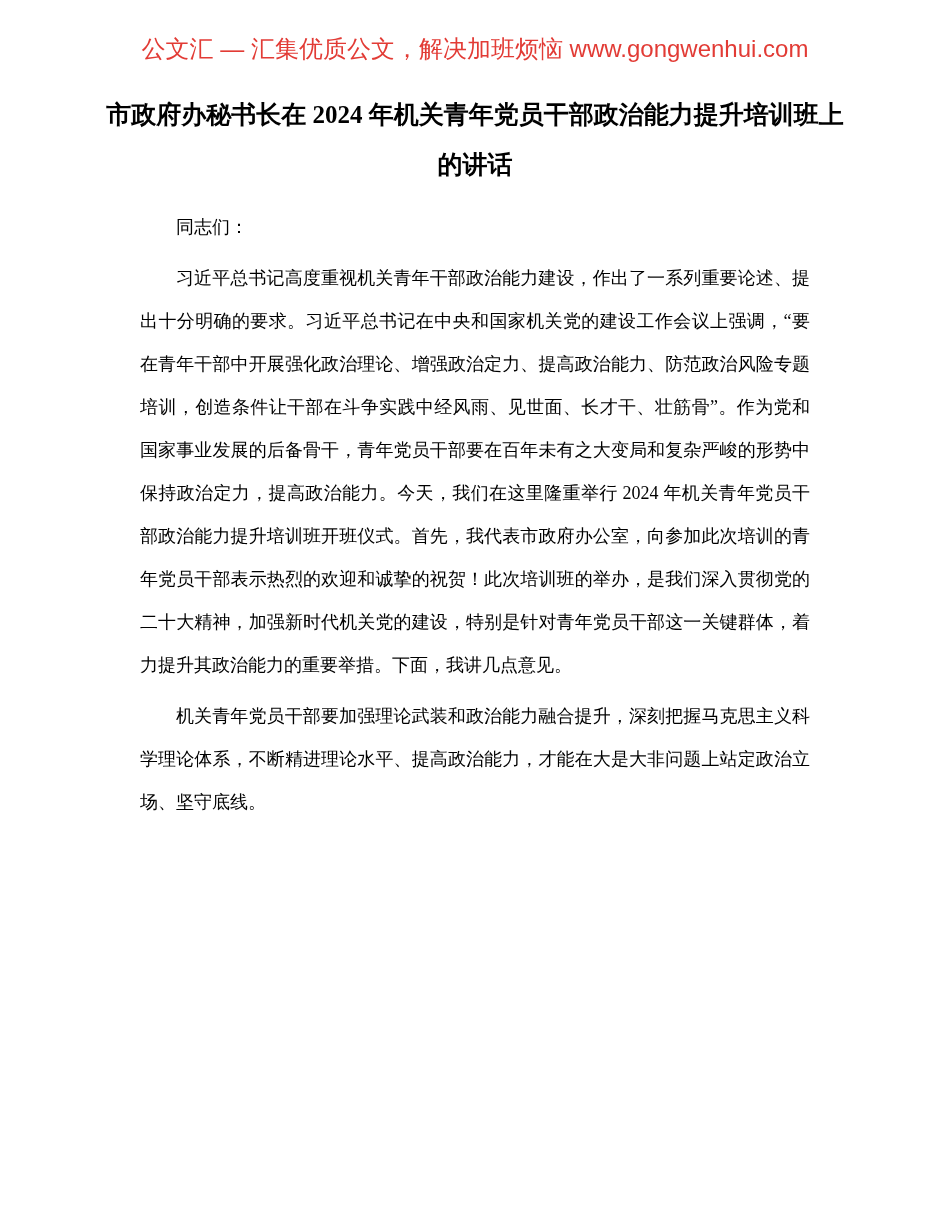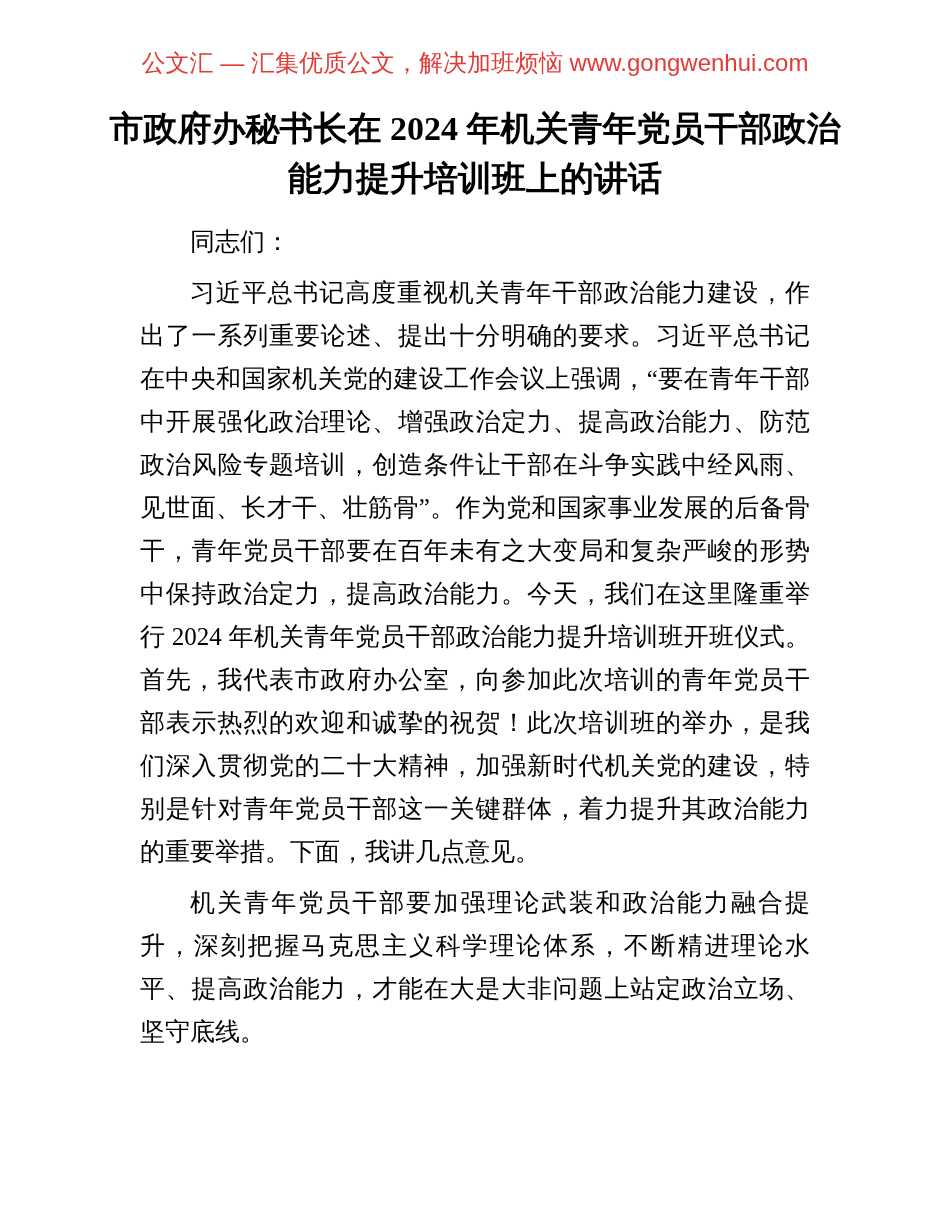"公文汇 — 汇集优质公文，解决加班烦恼 www.gongwenhui.com" .page { padding: 46px 140px 0 140px -> 32px 140px 0 140px }
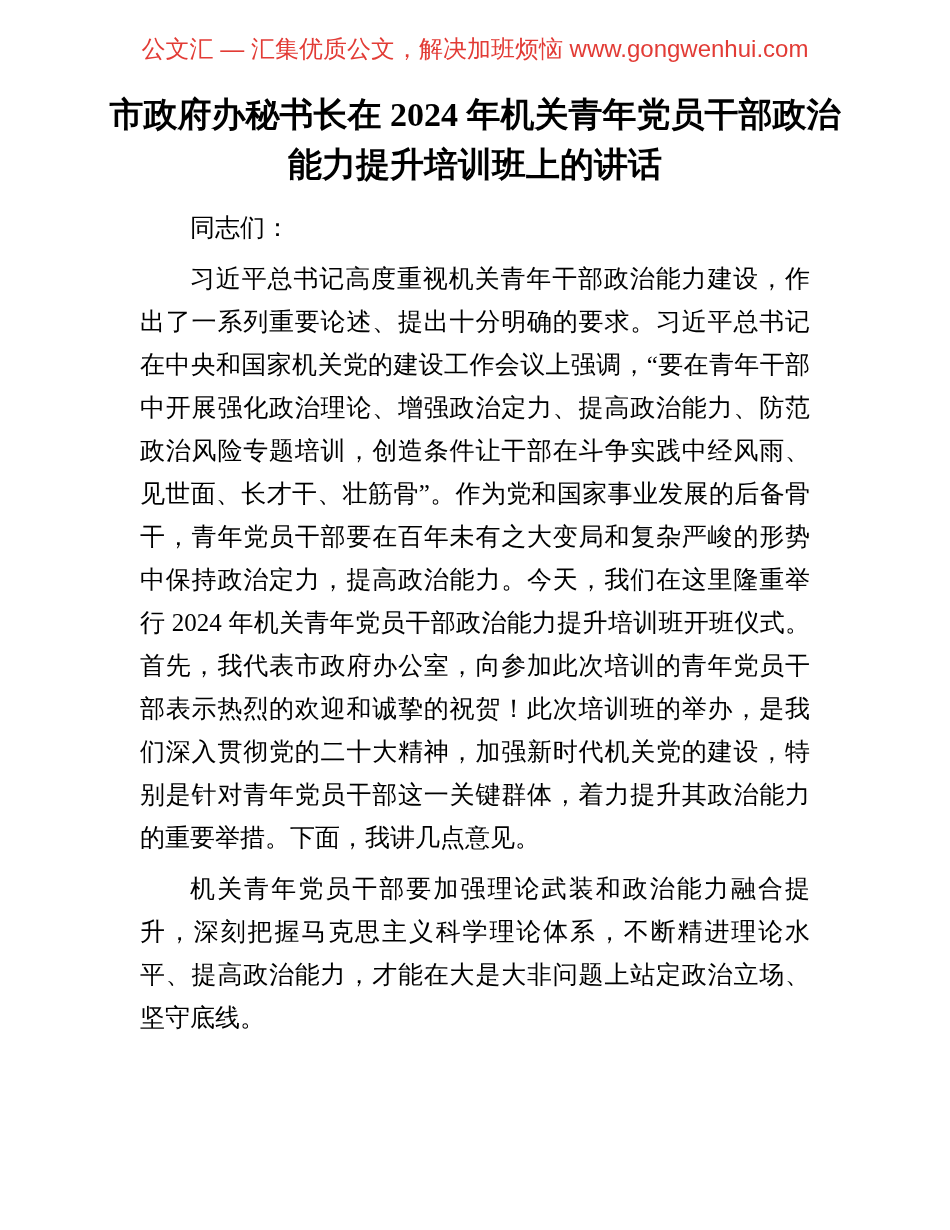"市政府办秘书长在 2024 年机关青年党员干部政治能力提升培训班上的讲话" .doc-title { font-size: 34px -> 25px }
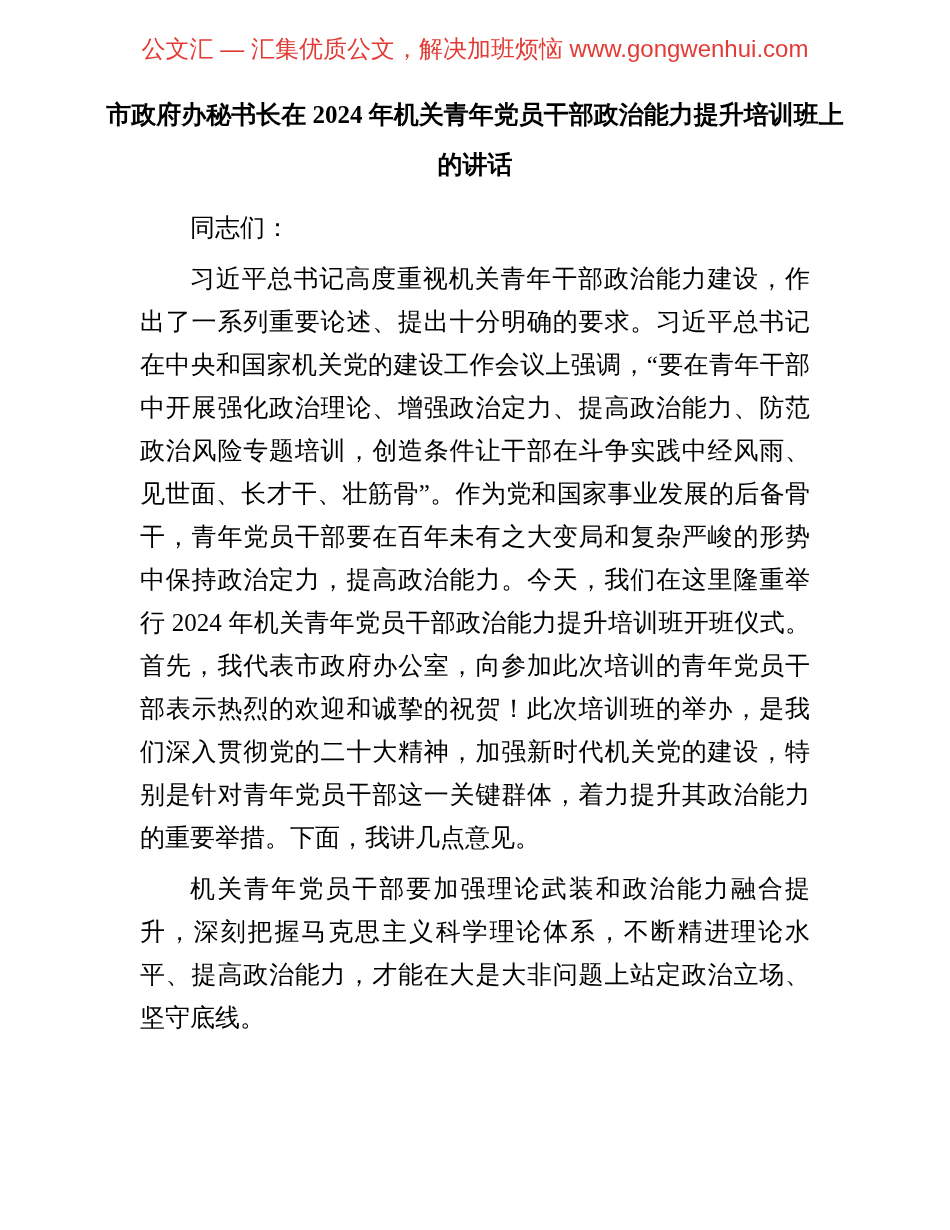"同志们：" .doc-body p { font-size: 25px -> 18px }
